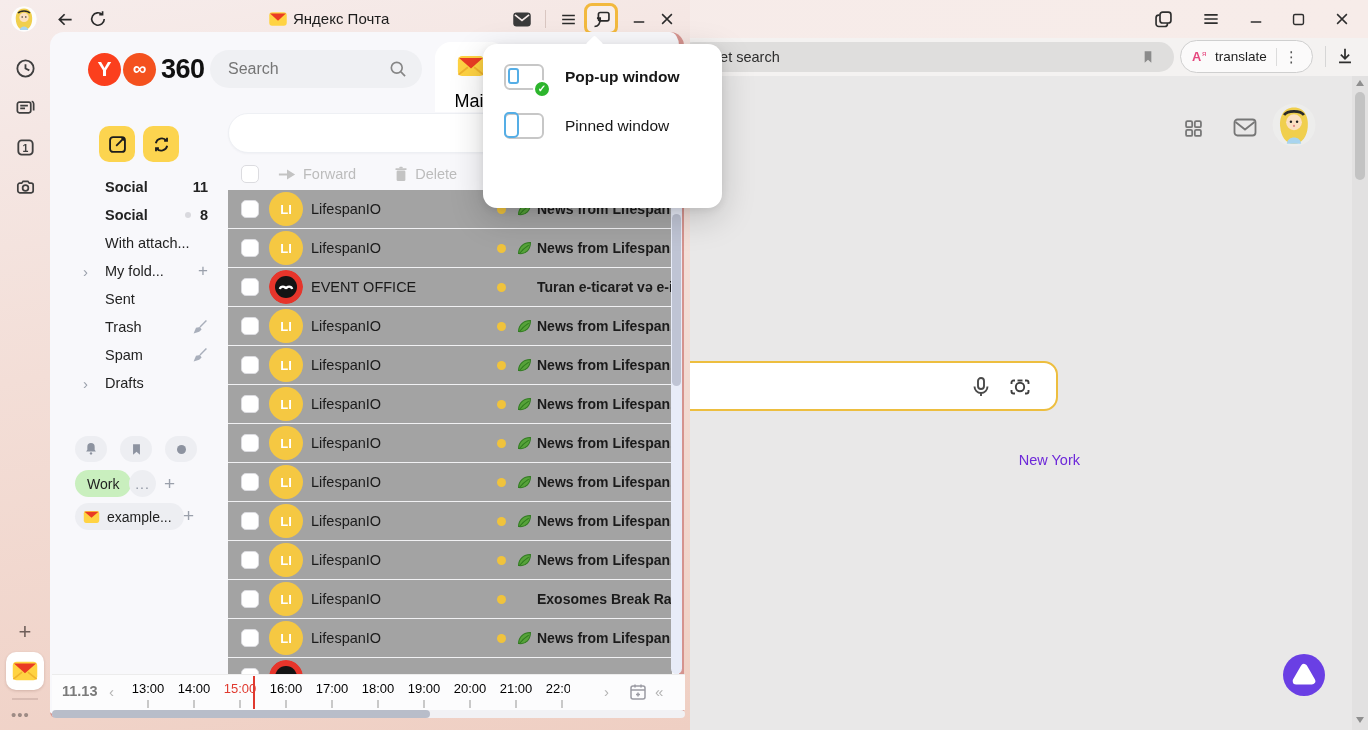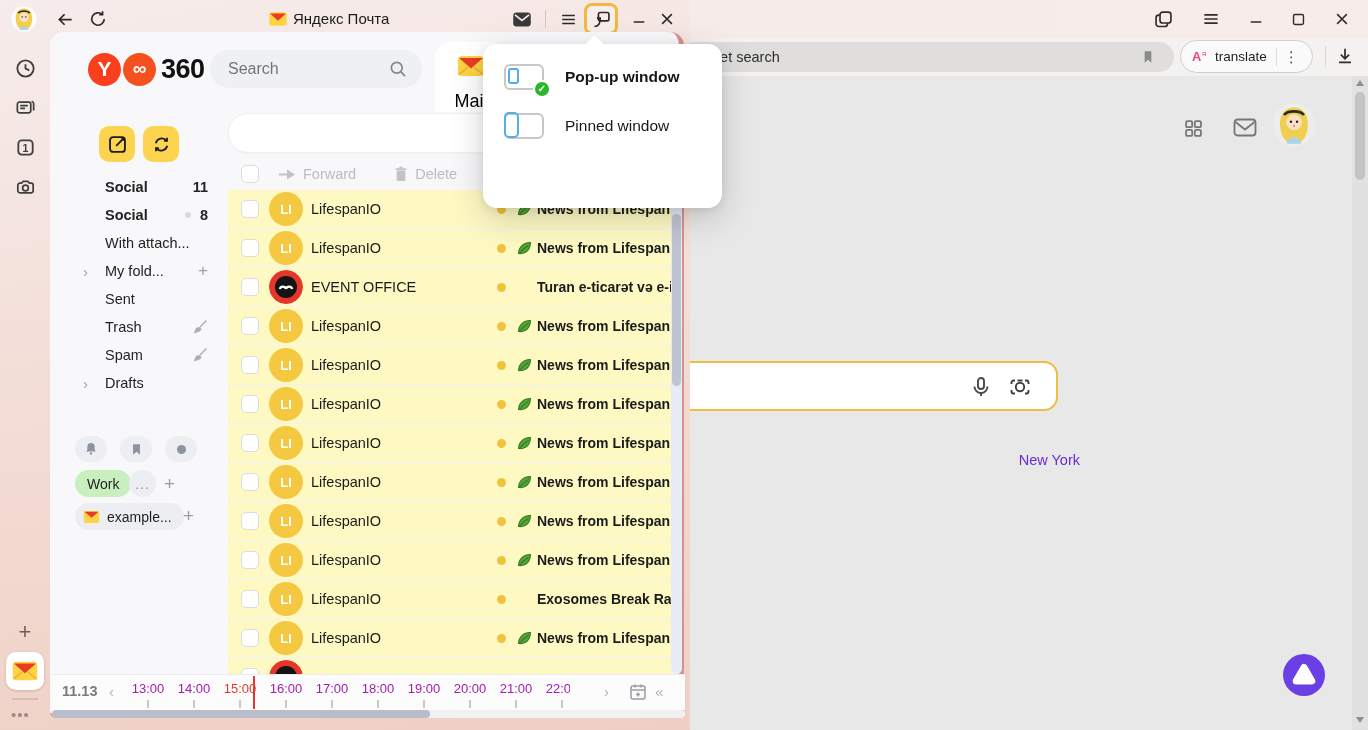"LI" .erow { background: #fef9c3 -> #a3a3a3 }
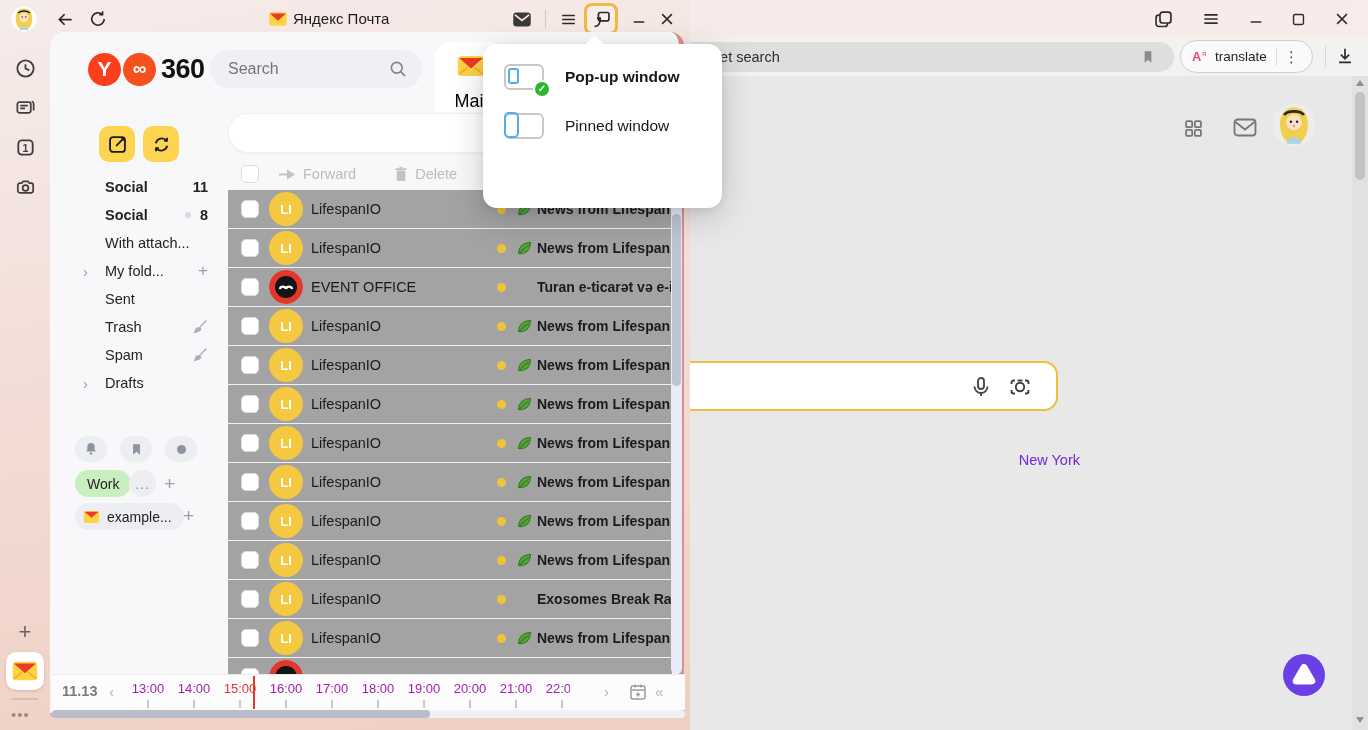"13:00" .tl-cell { color: #a21caf -> #000000 }
